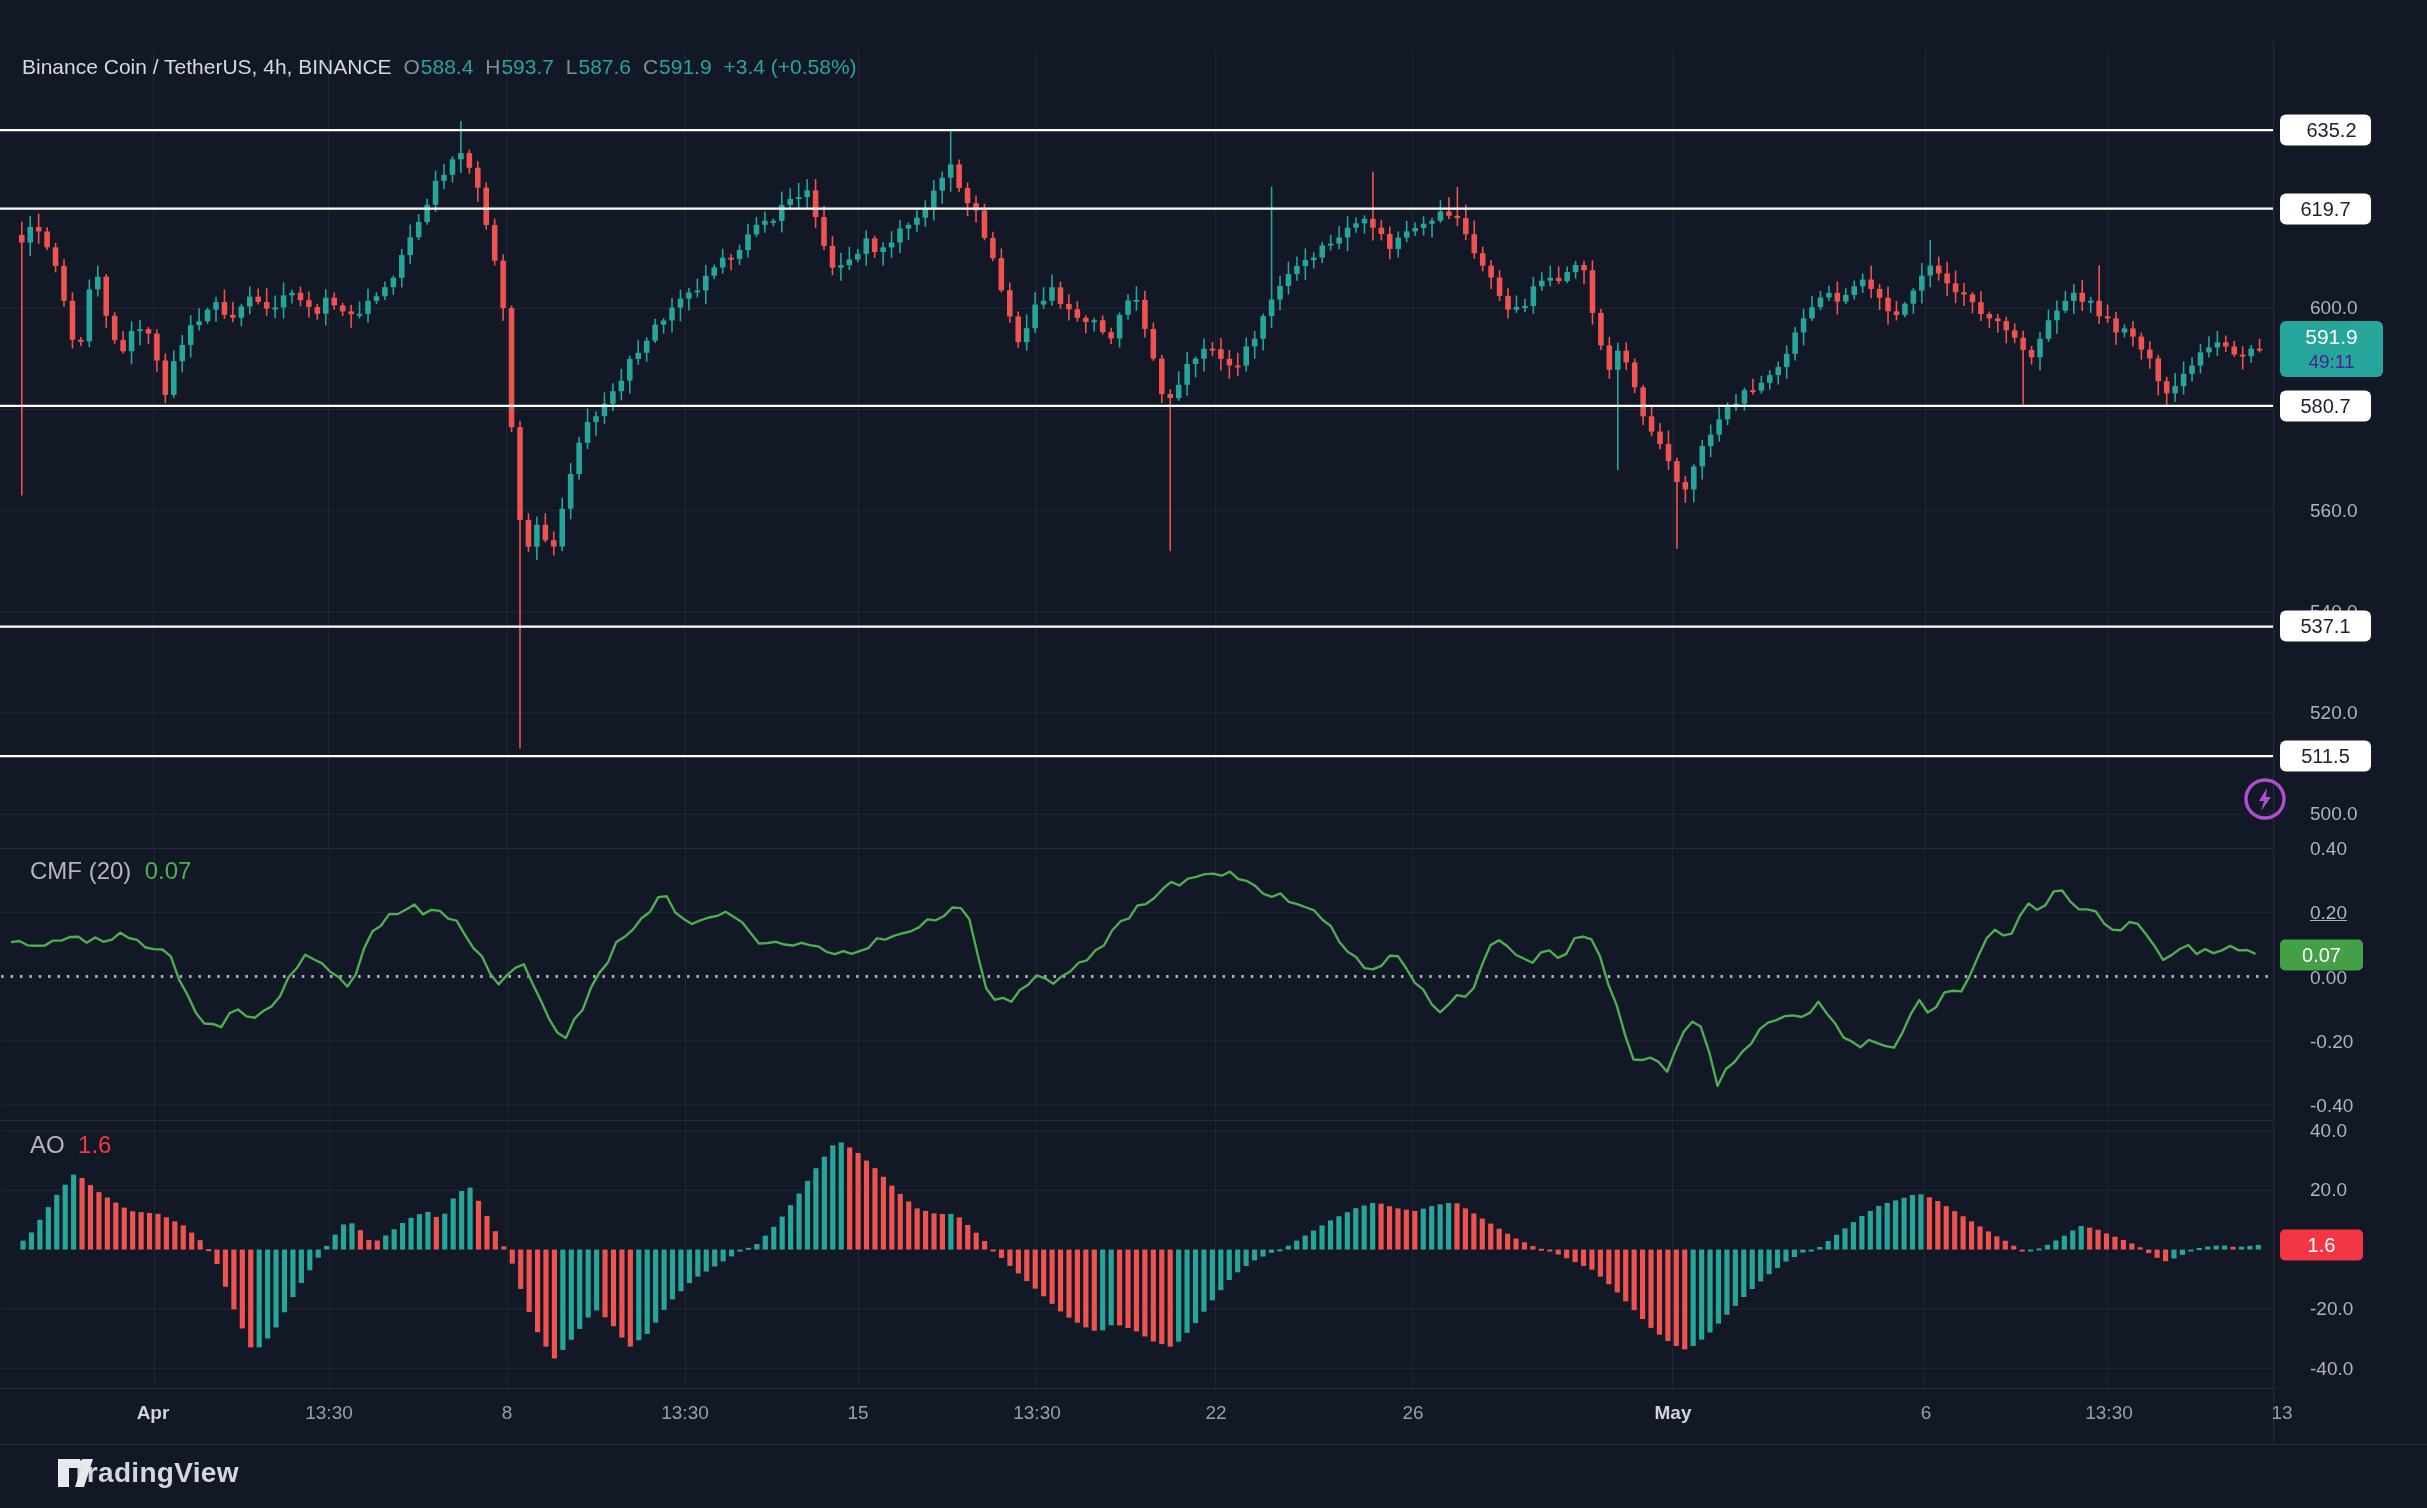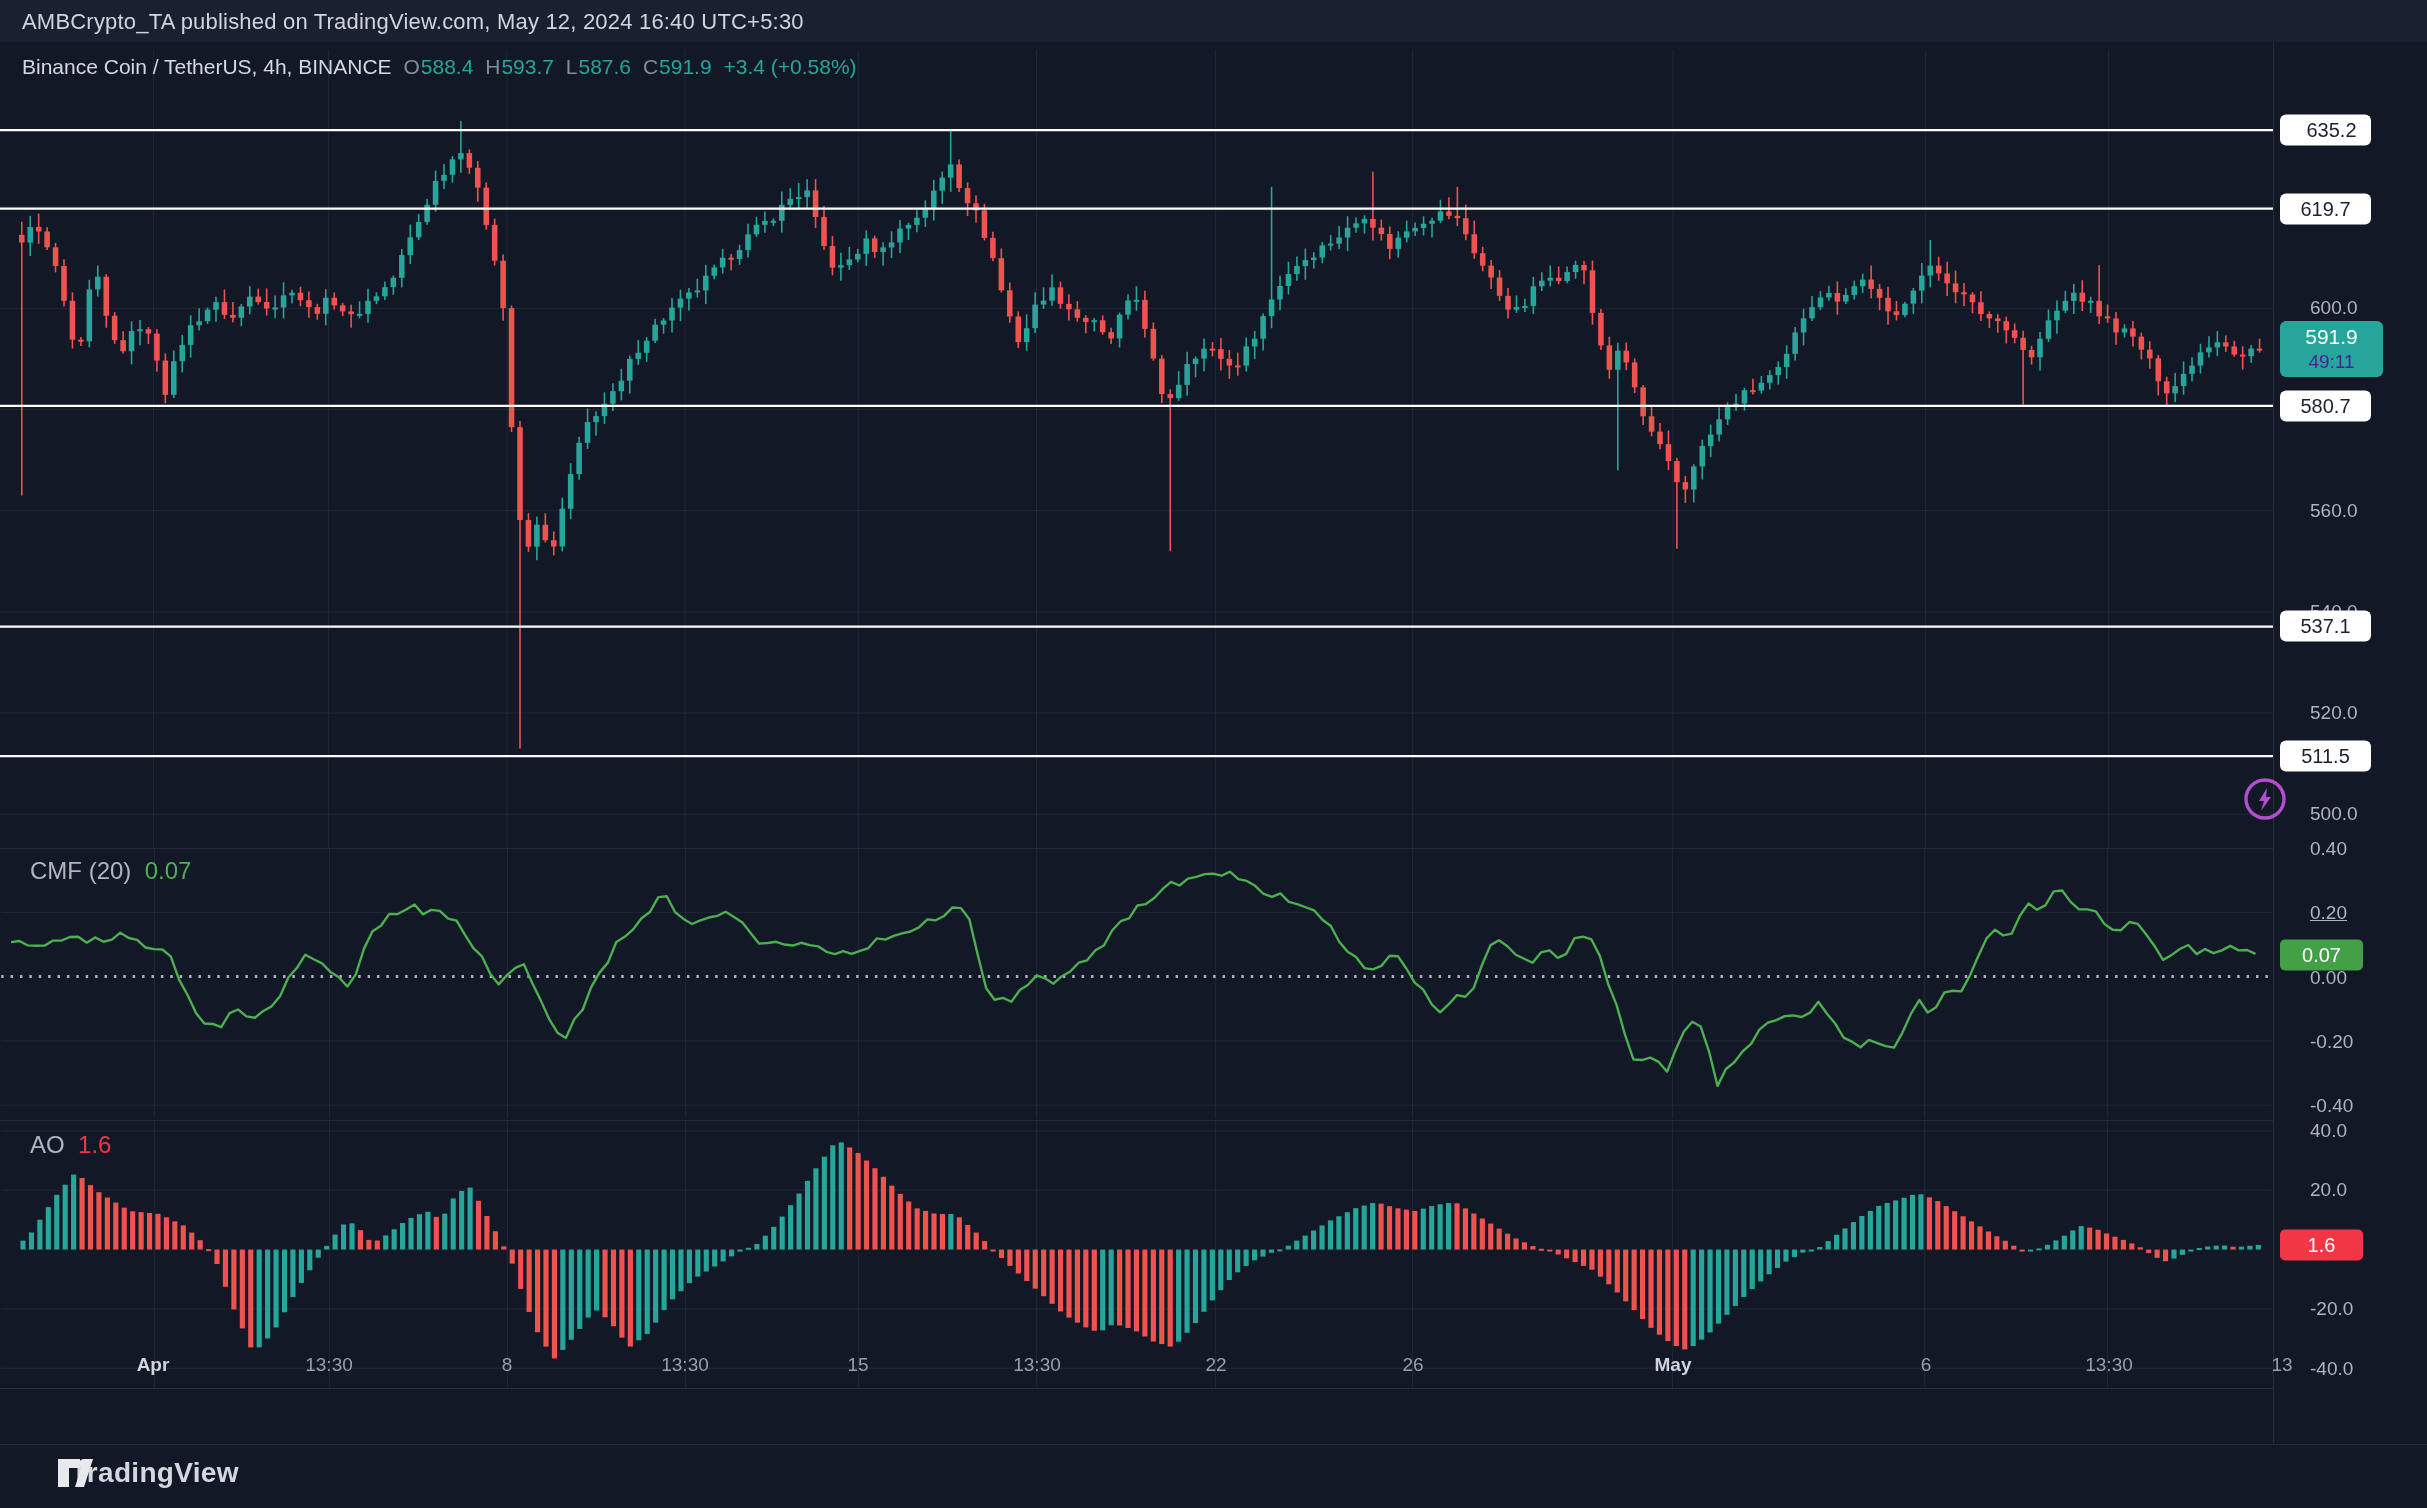"AMBCrypto_TA published on" div { html: <div> <div>AMBCrypto_TA published on TradingView.com, May 12, 2024 16:40 UTC+5:30</div> </div> -> none }
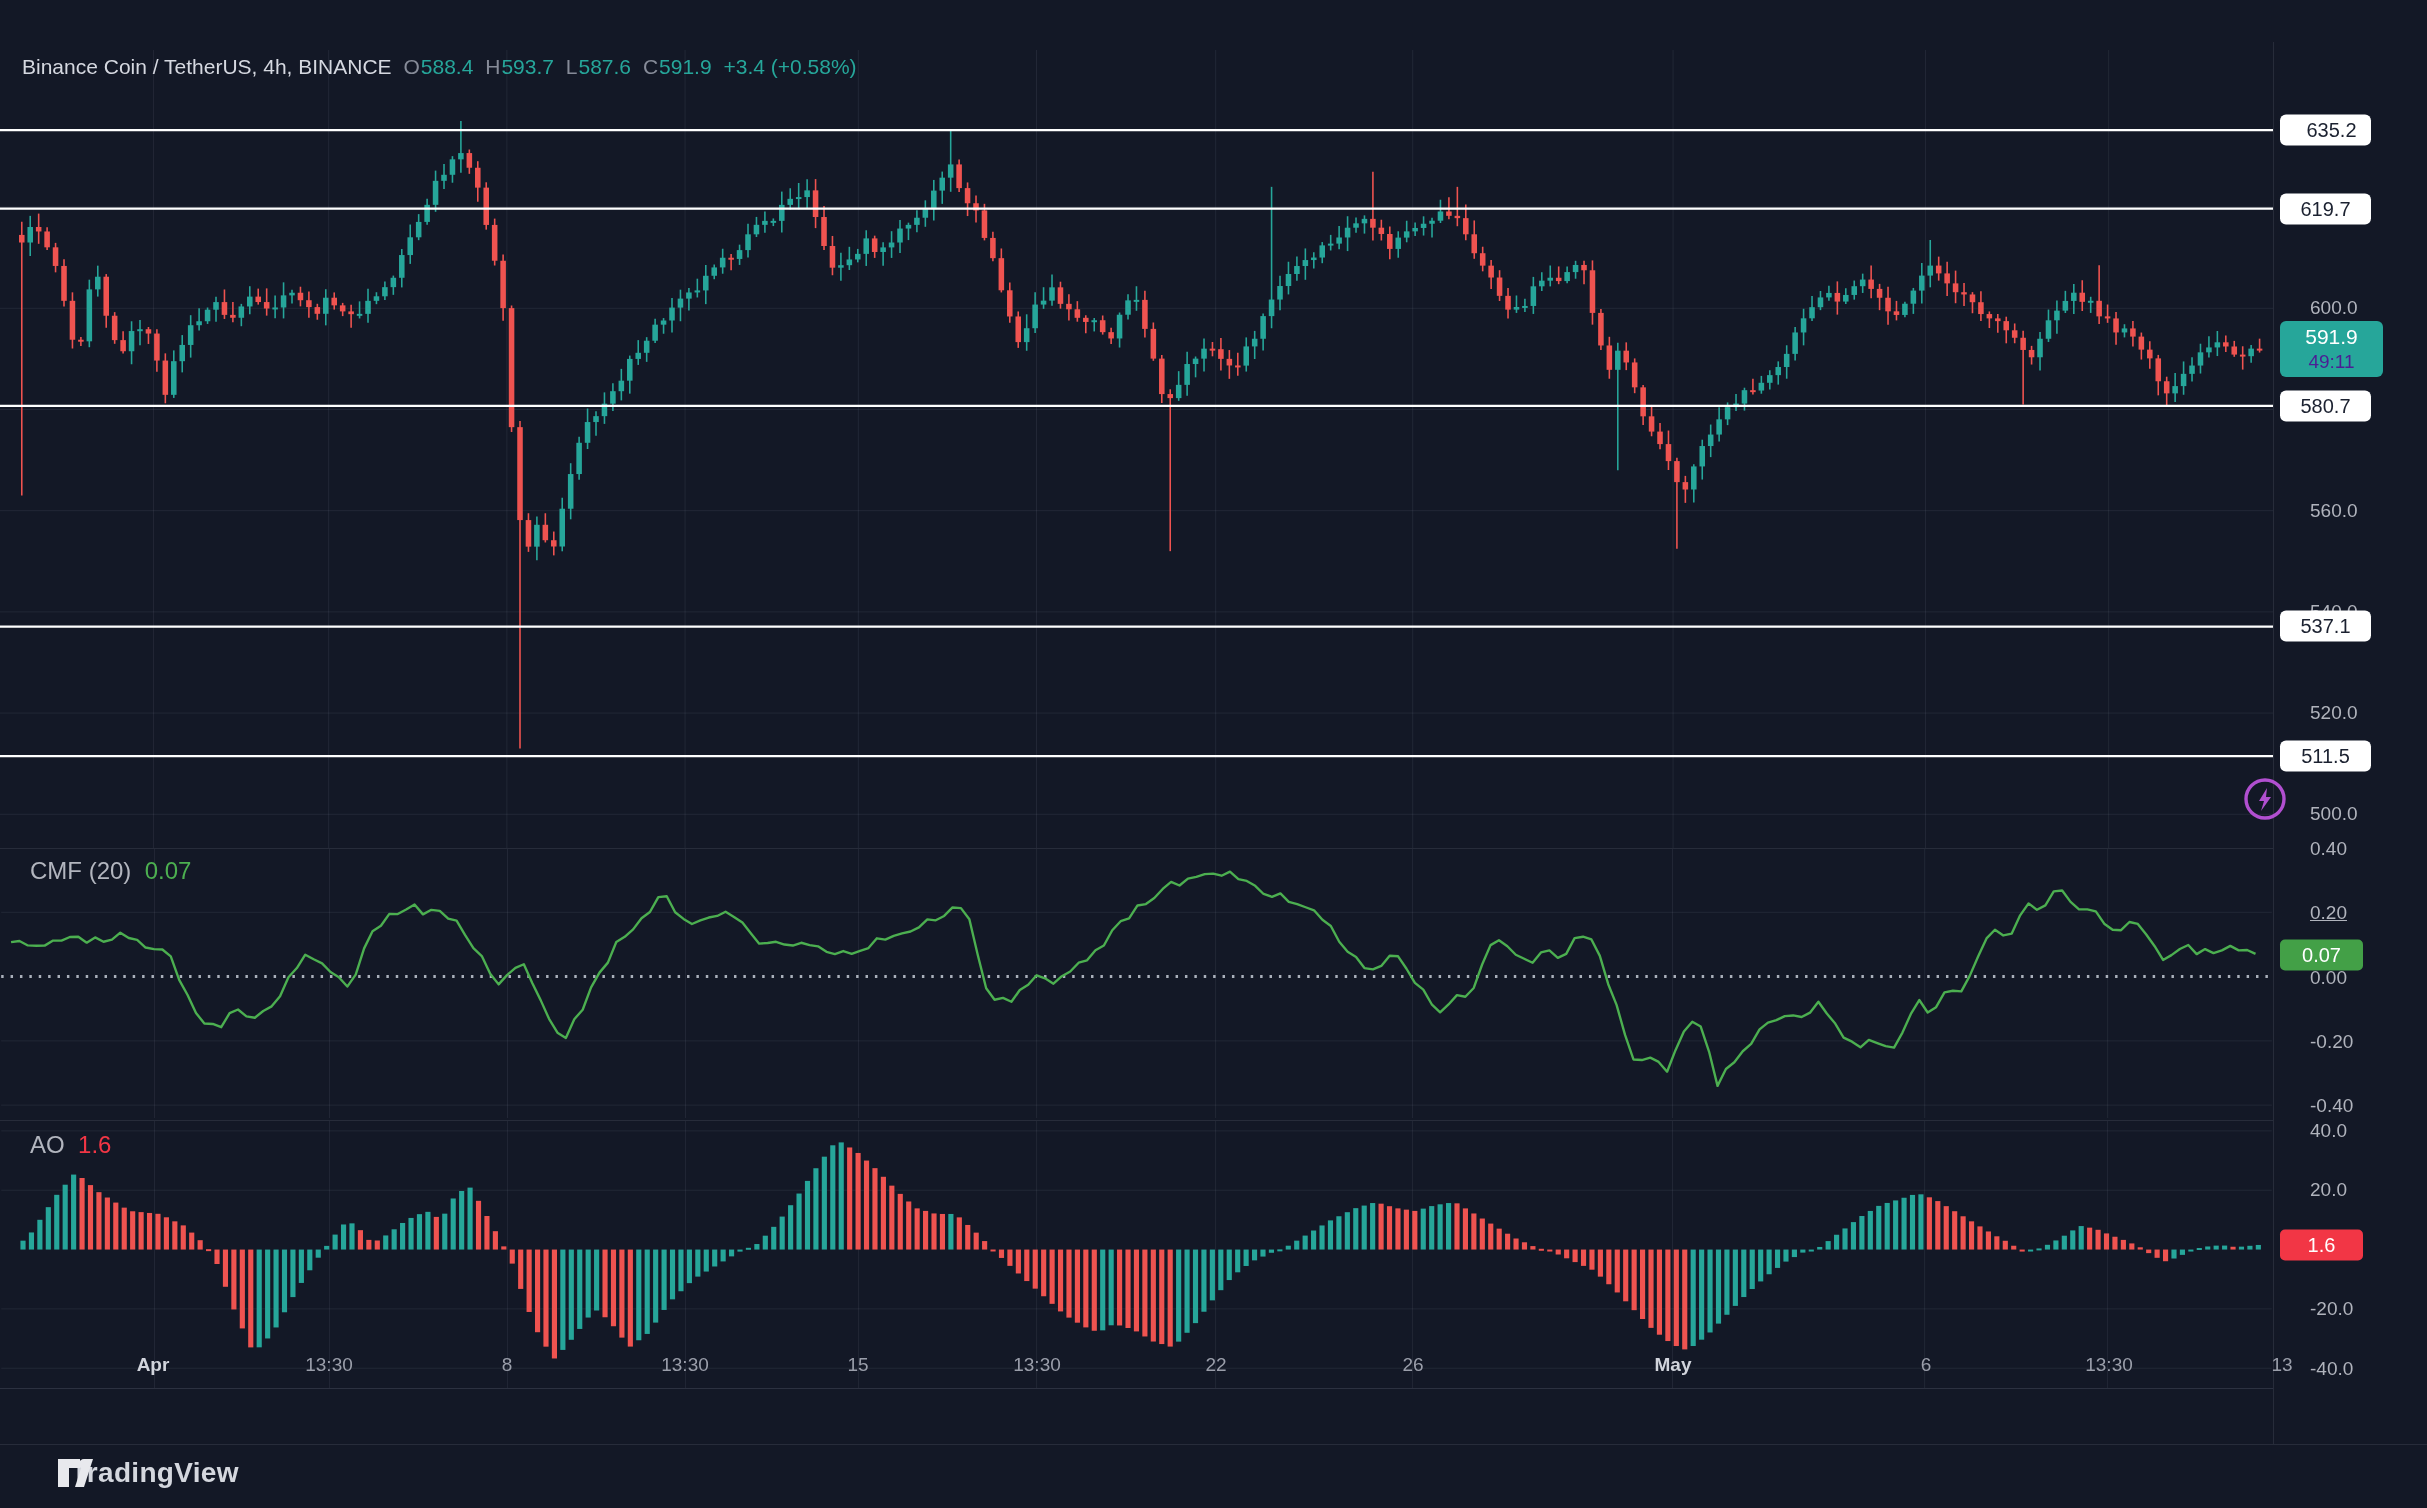"Apr" #timeaxis { top: 1340px -> 1388px }
